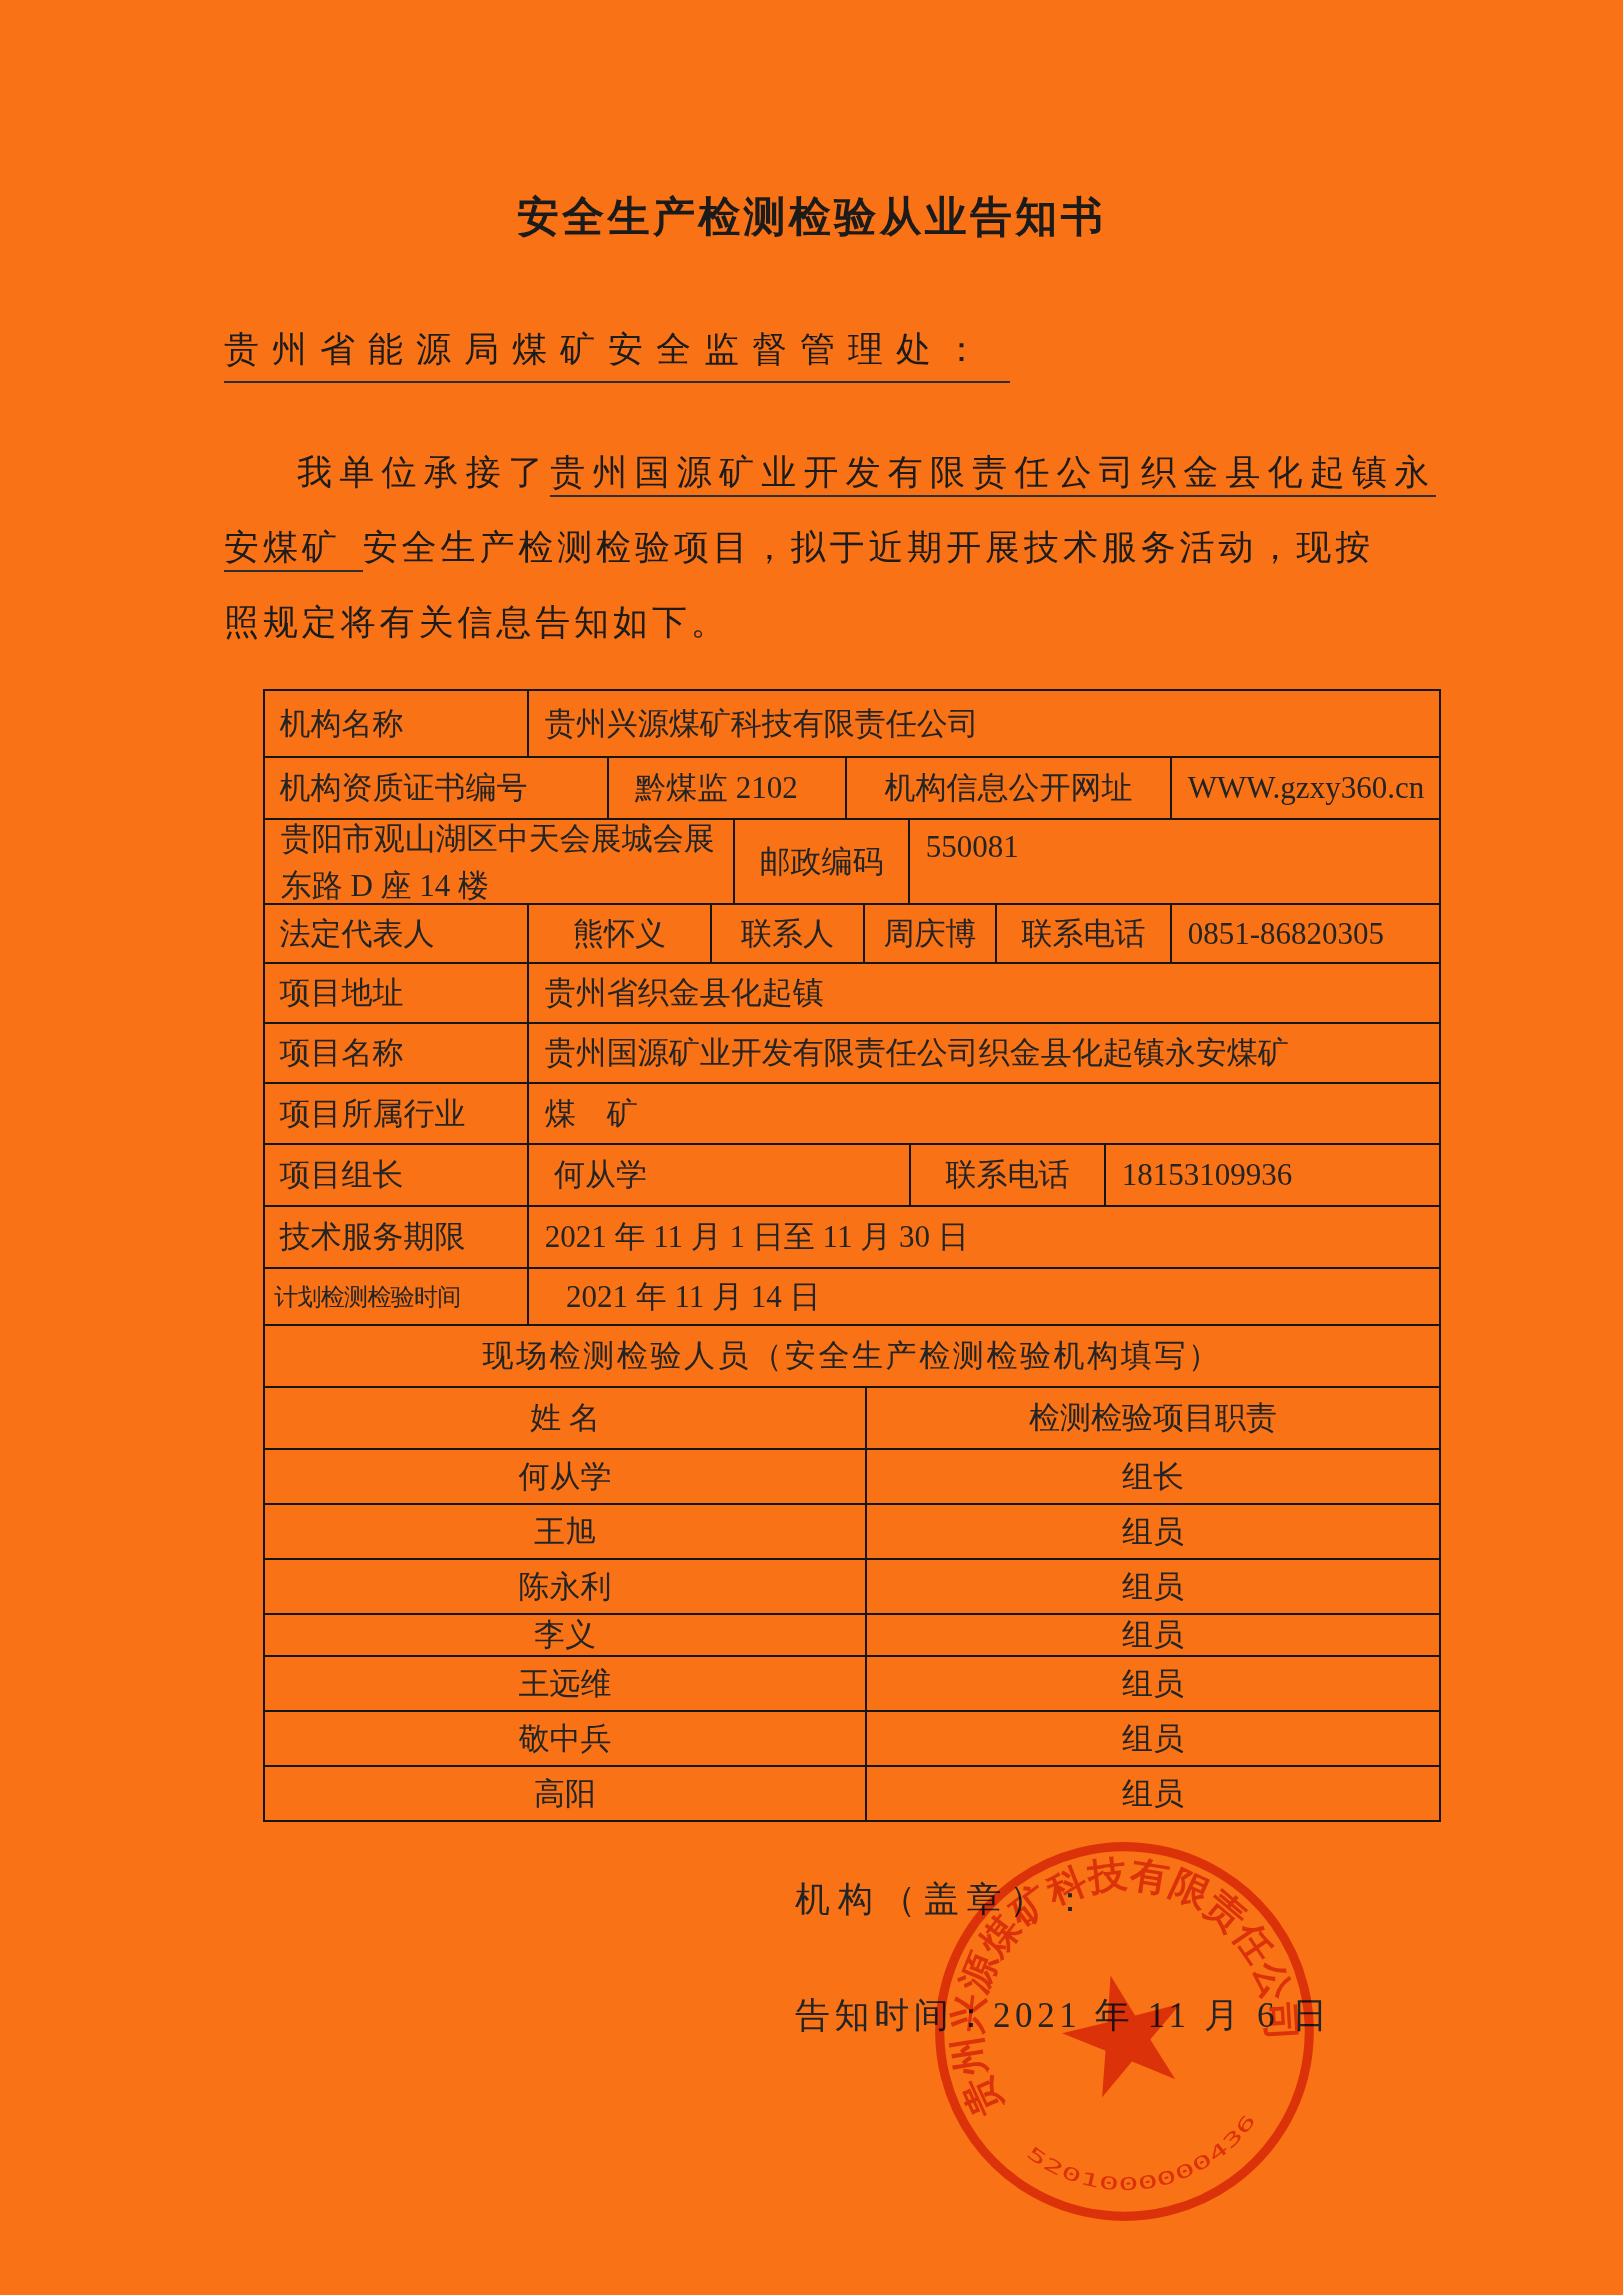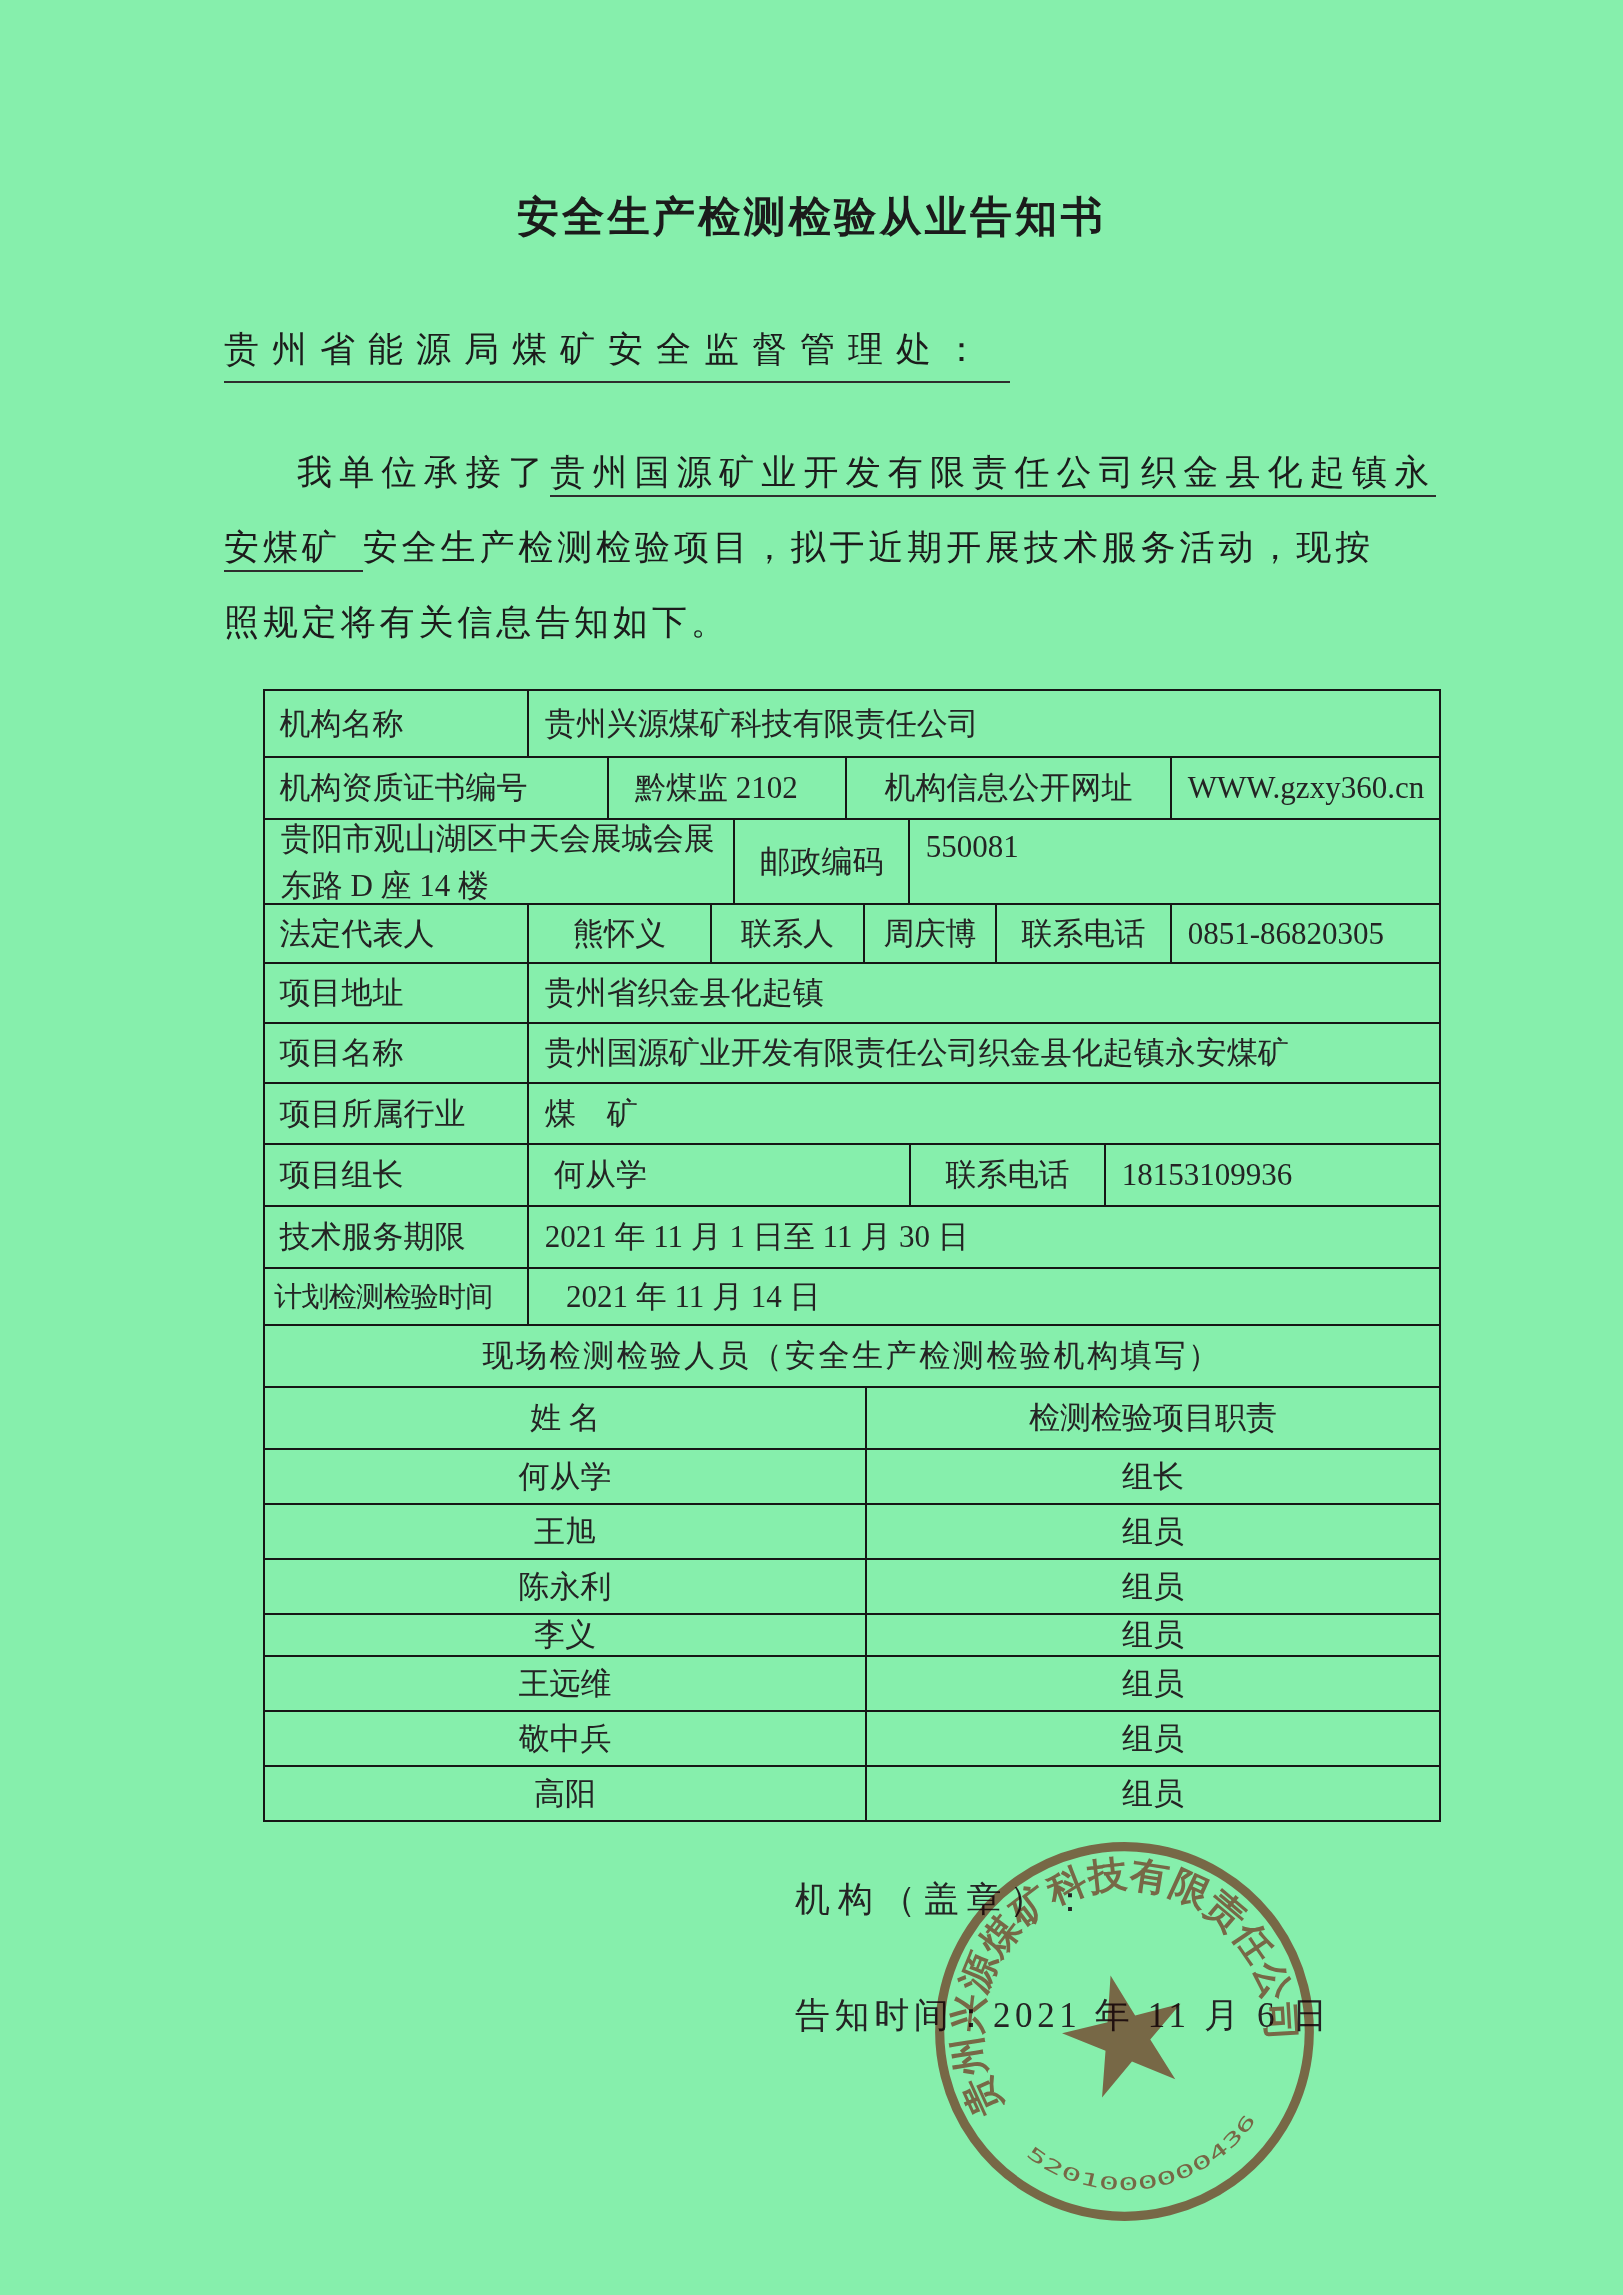"安全生产检测检验从业告知书" .page { background: #86efac -> #f97316 }
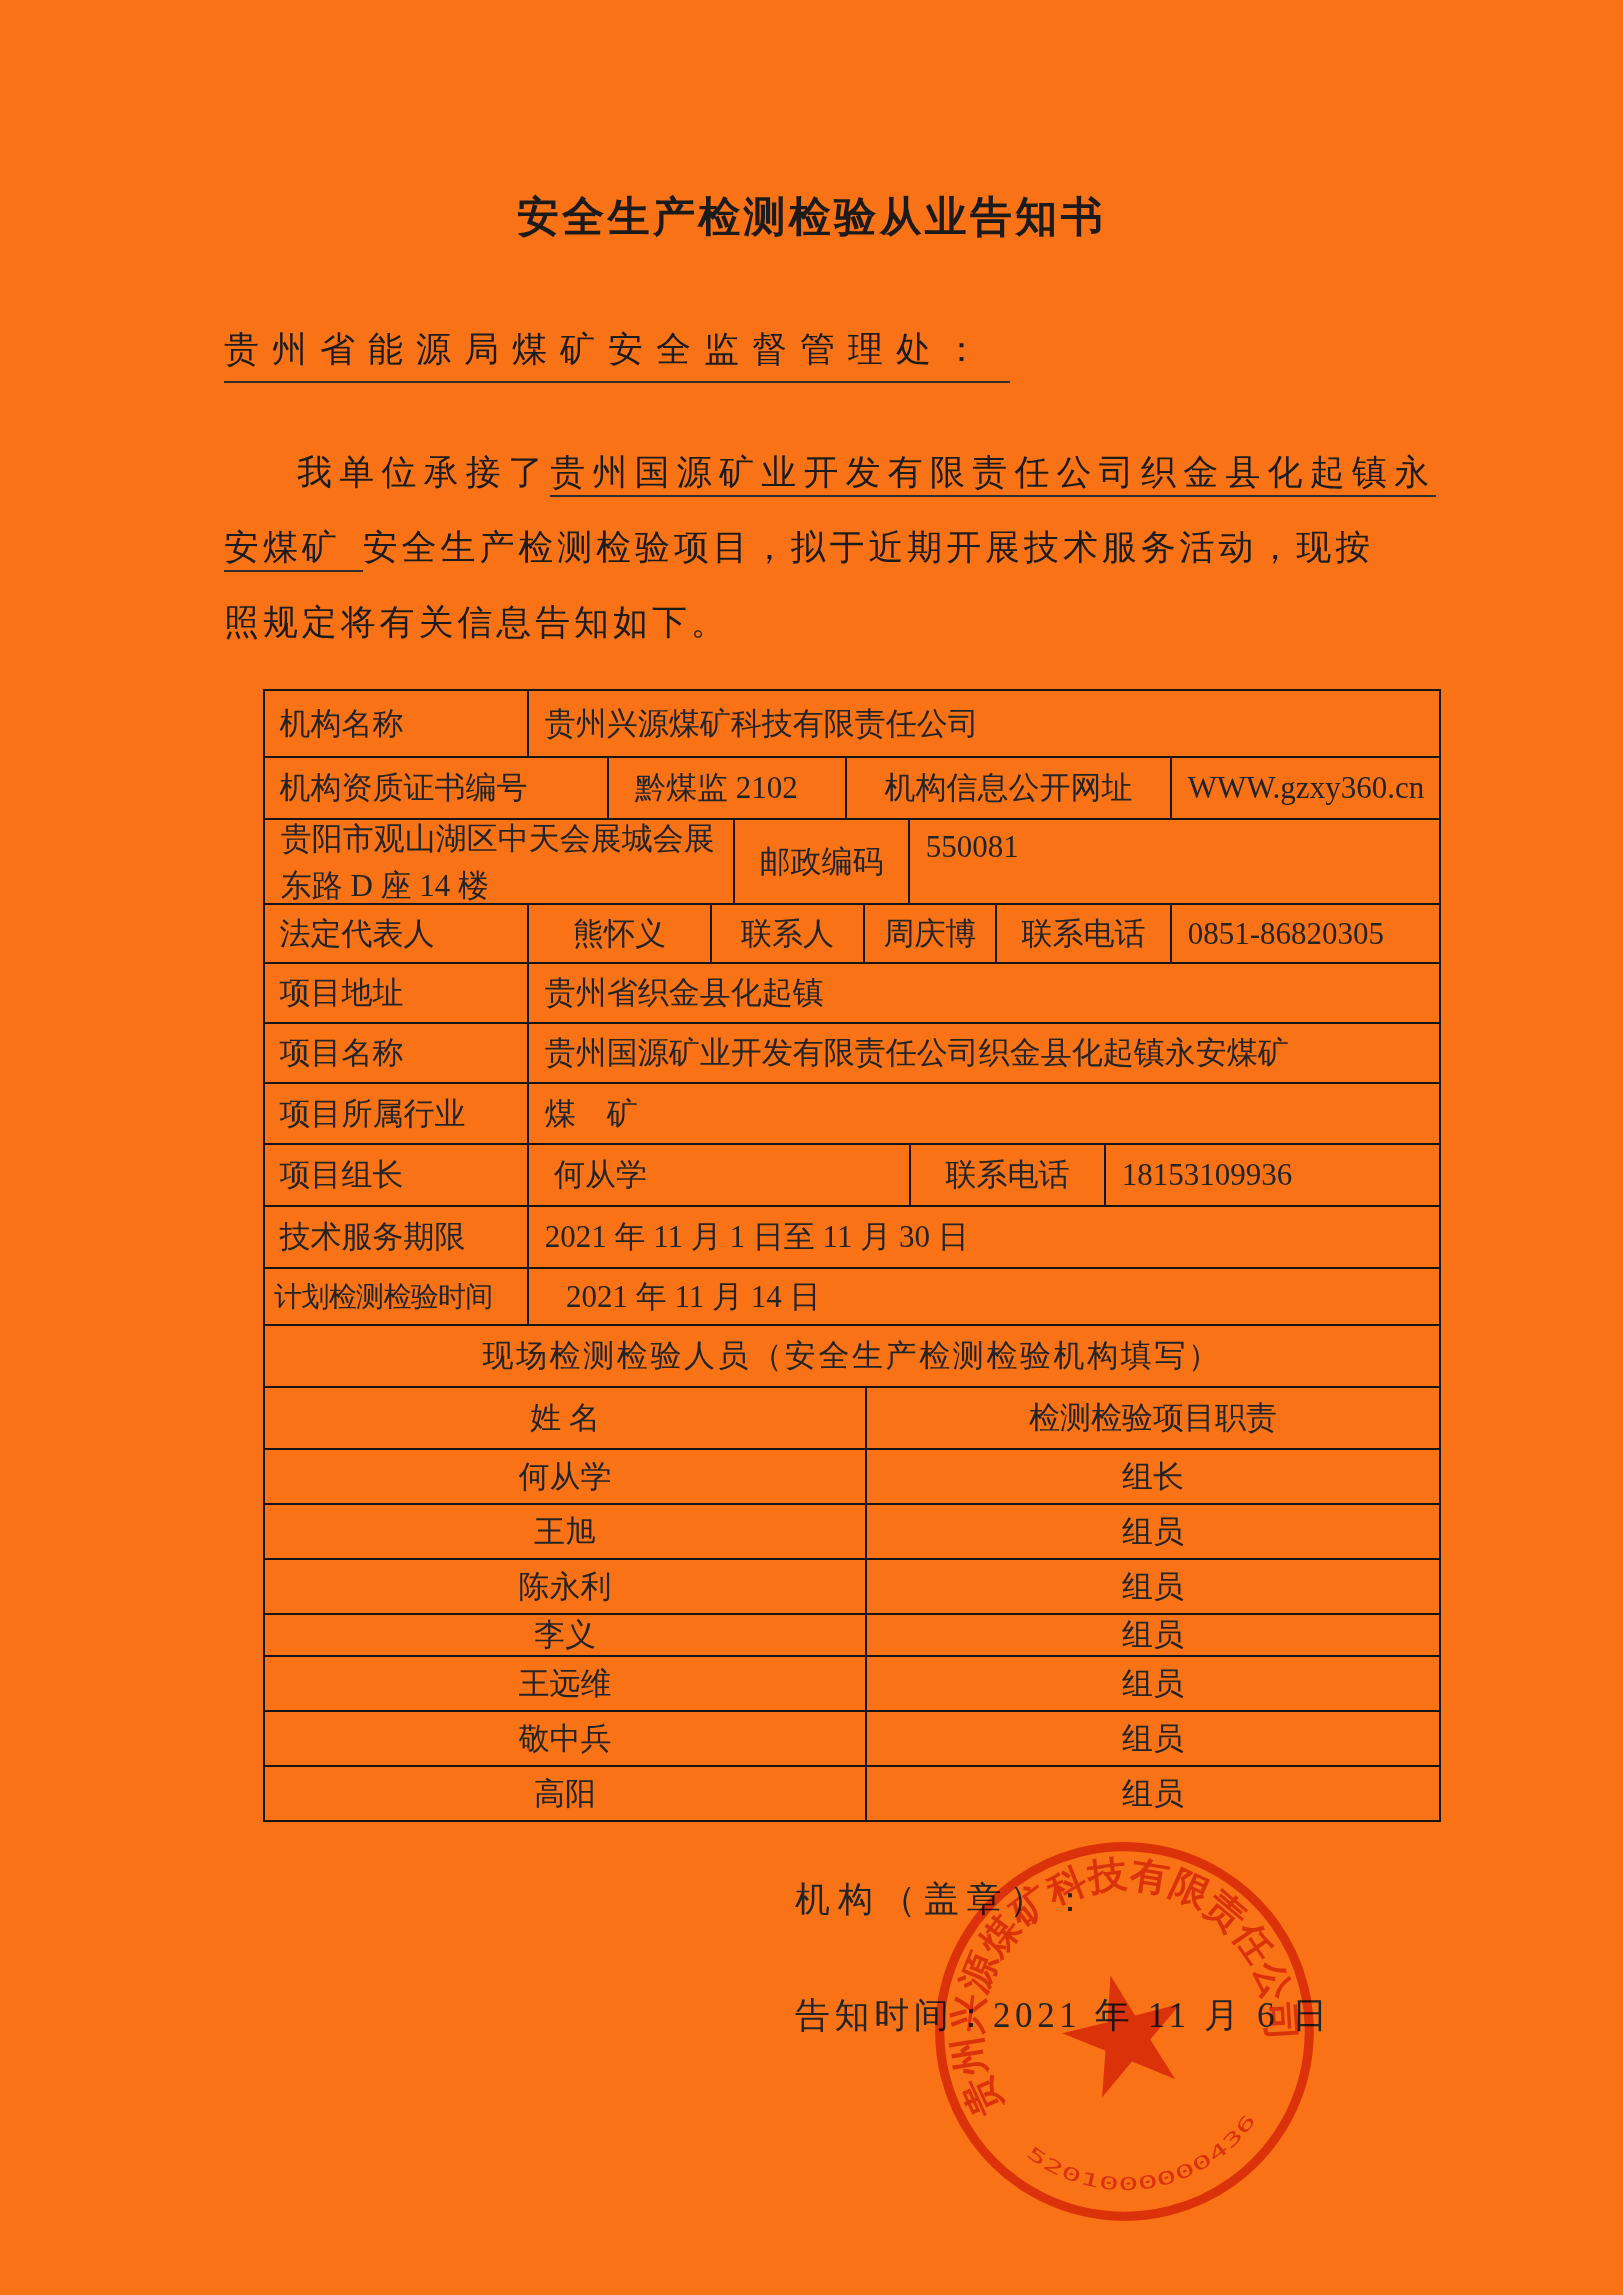"计划检测检验时间" .squeeze { font-size: 28px -> 24px }
